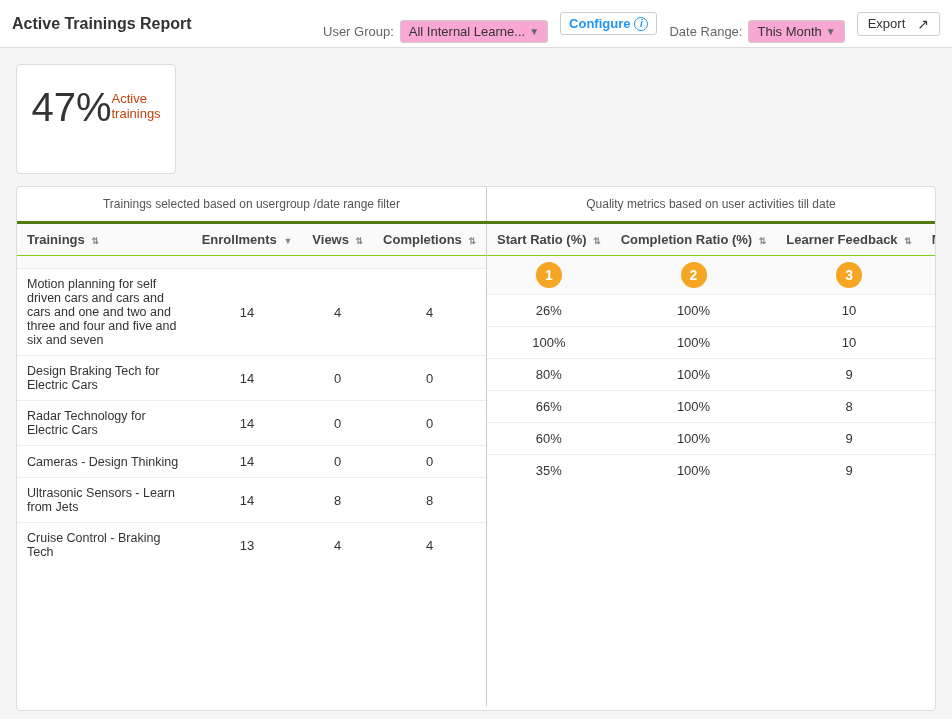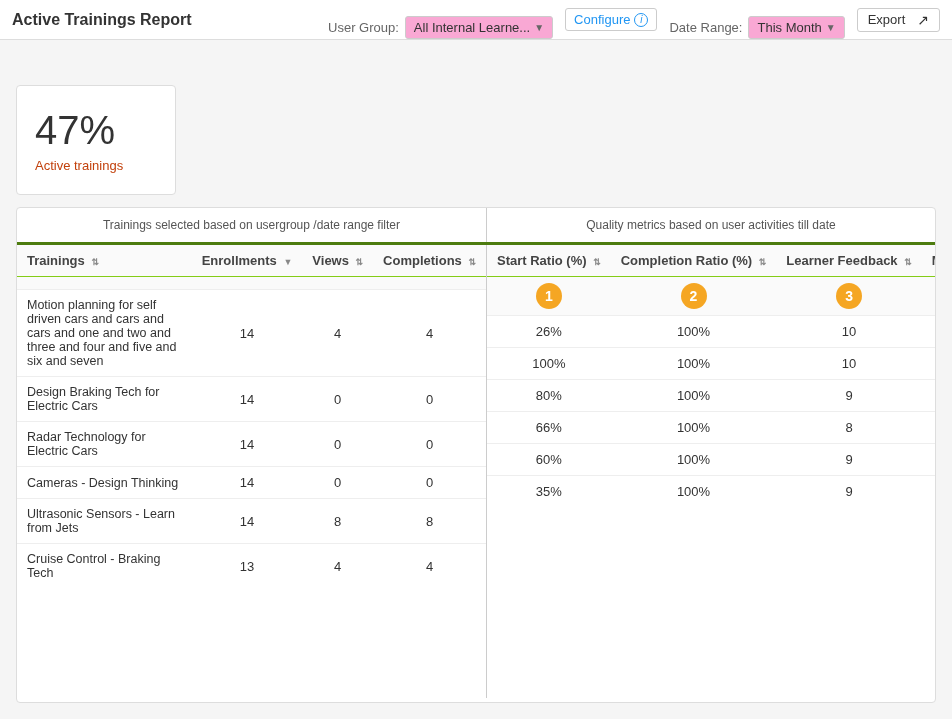"Active Trainings Report" .header { height: 40px -> 48px }
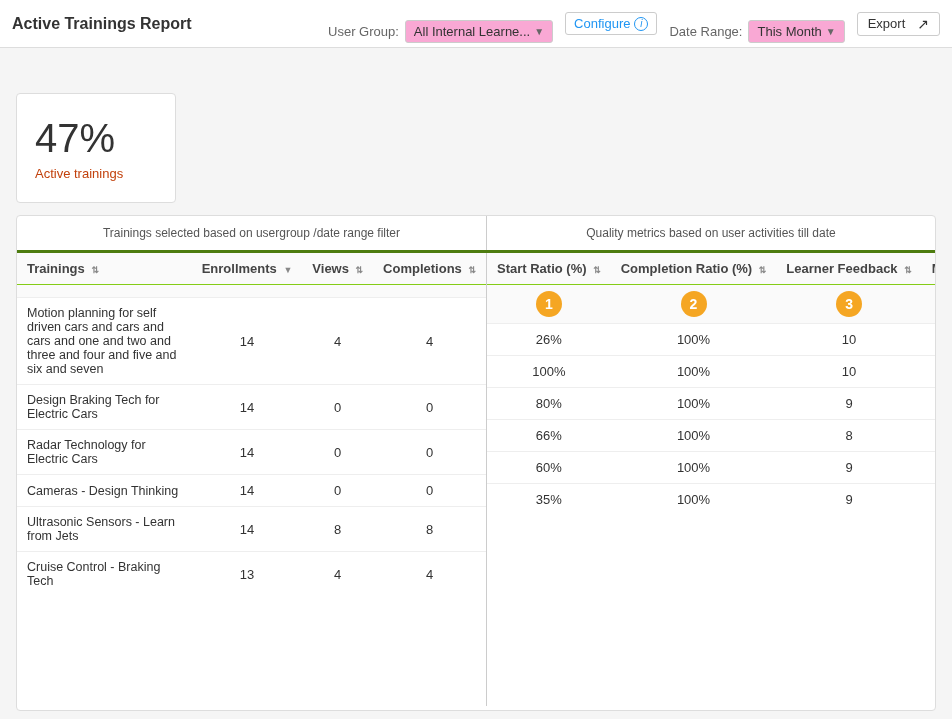"Configure" .configure-btn { font-weight: none -> bold }
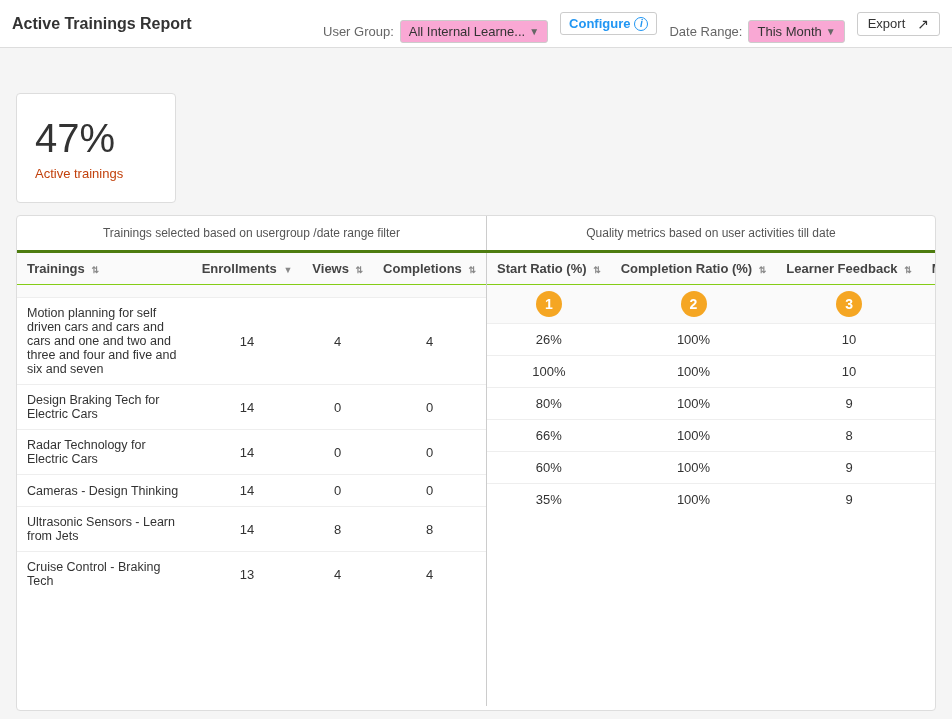"47%" .stats-card { flex-direction: column -> none; margin-top: 29px -> none; padding: 20px 18px -> 20px 24px }
